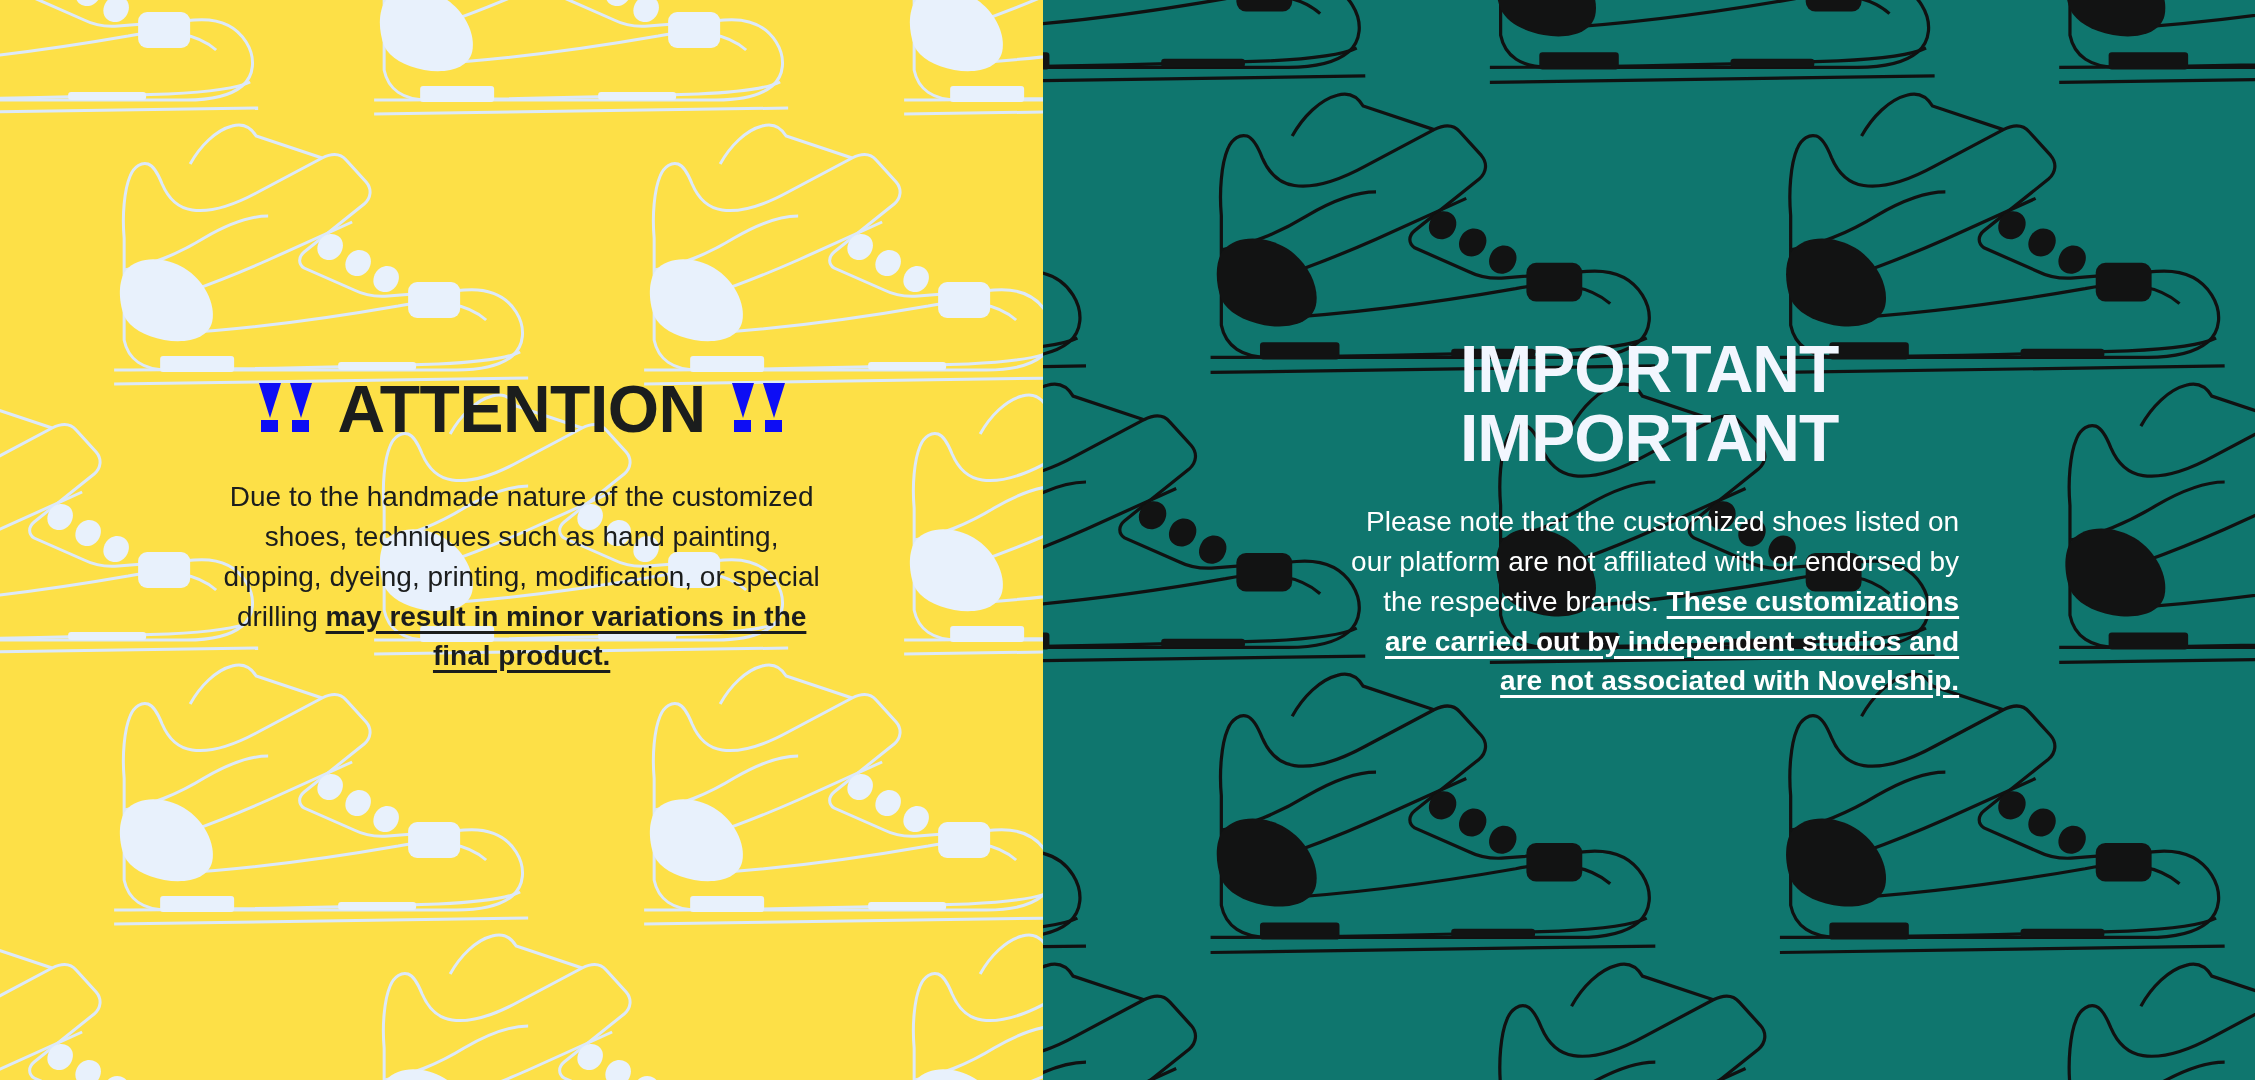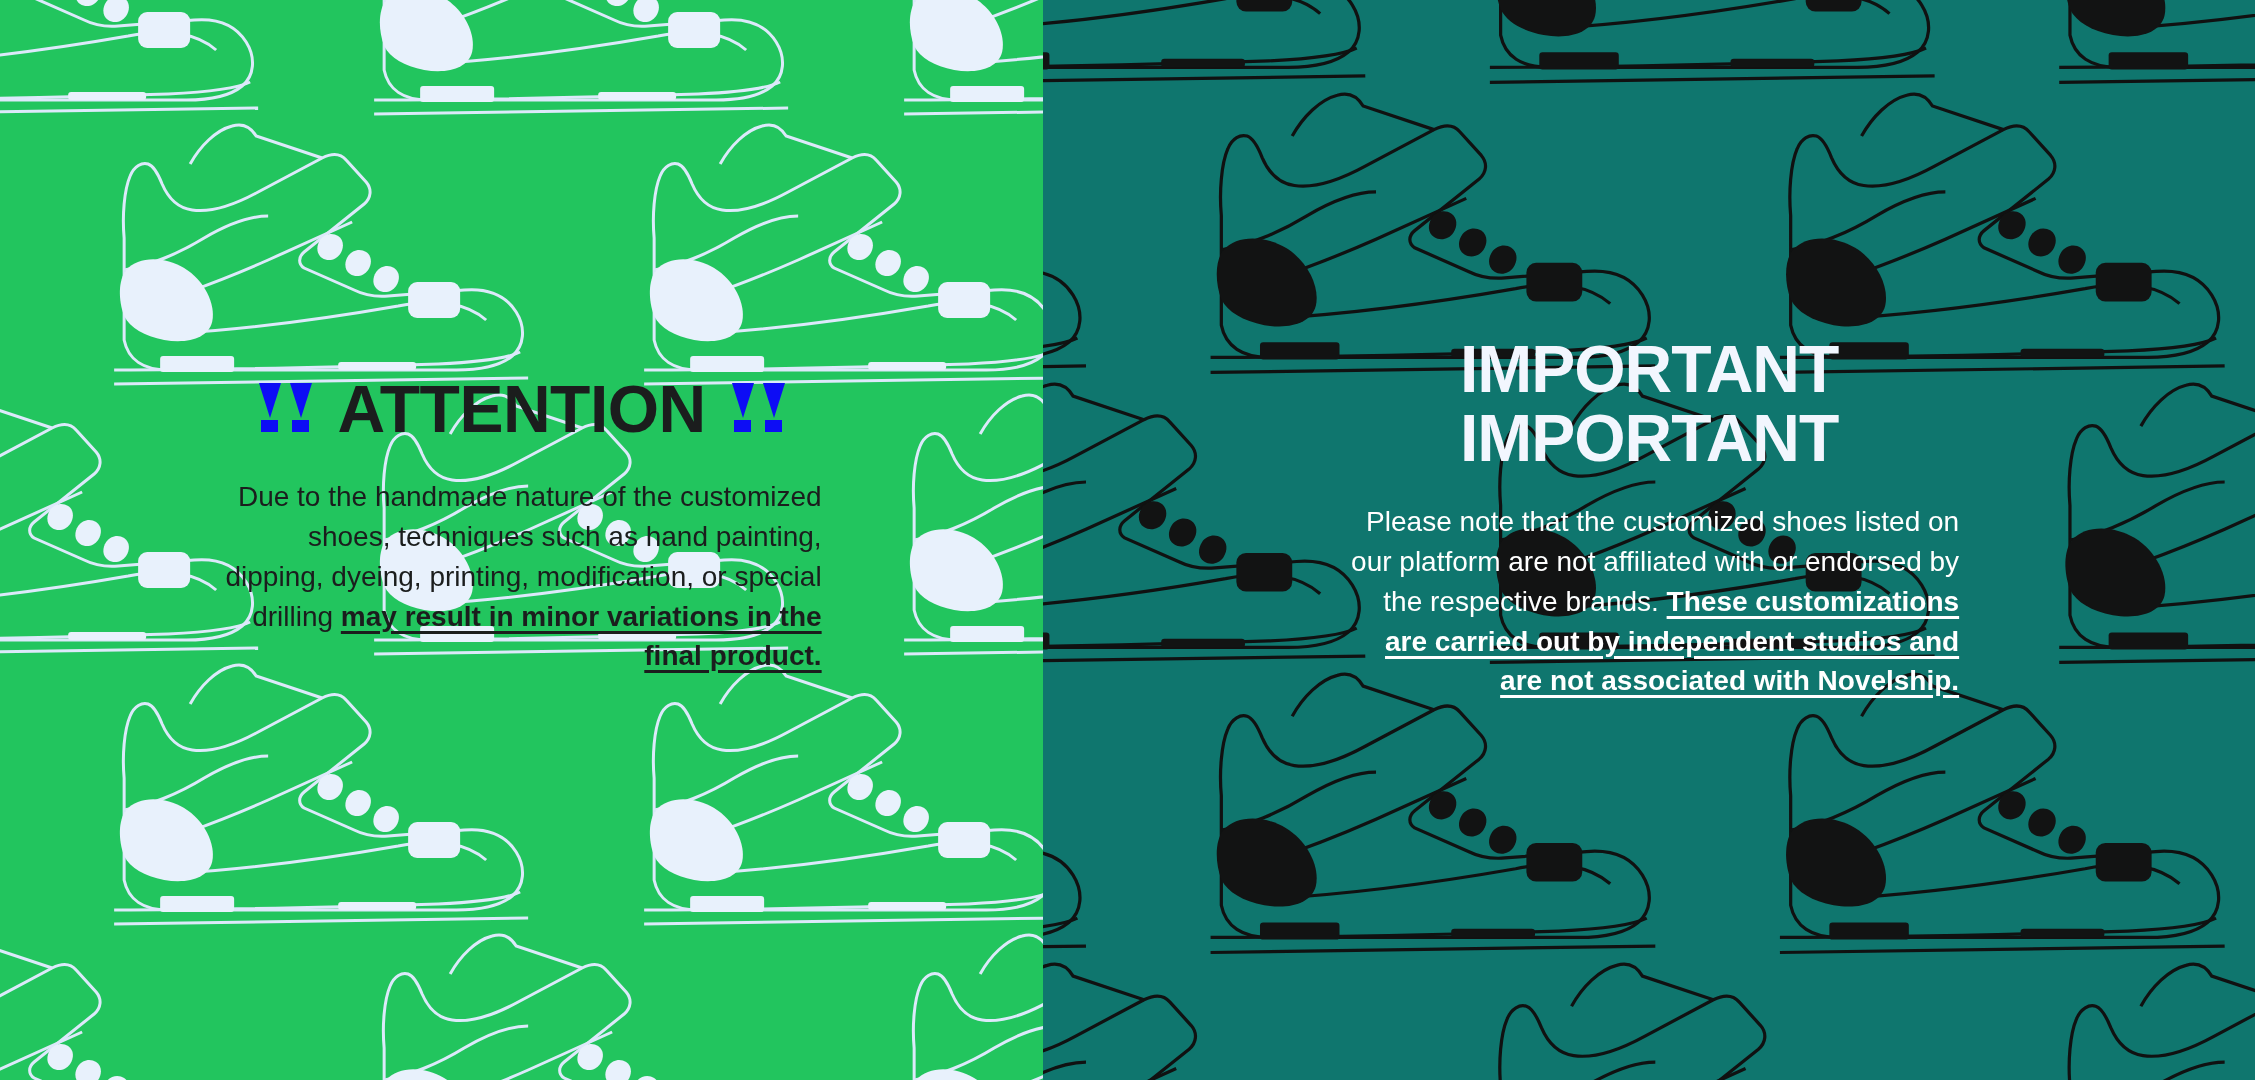"ATTENTION" .panel-left { background: #22c55e -> #fde047 }
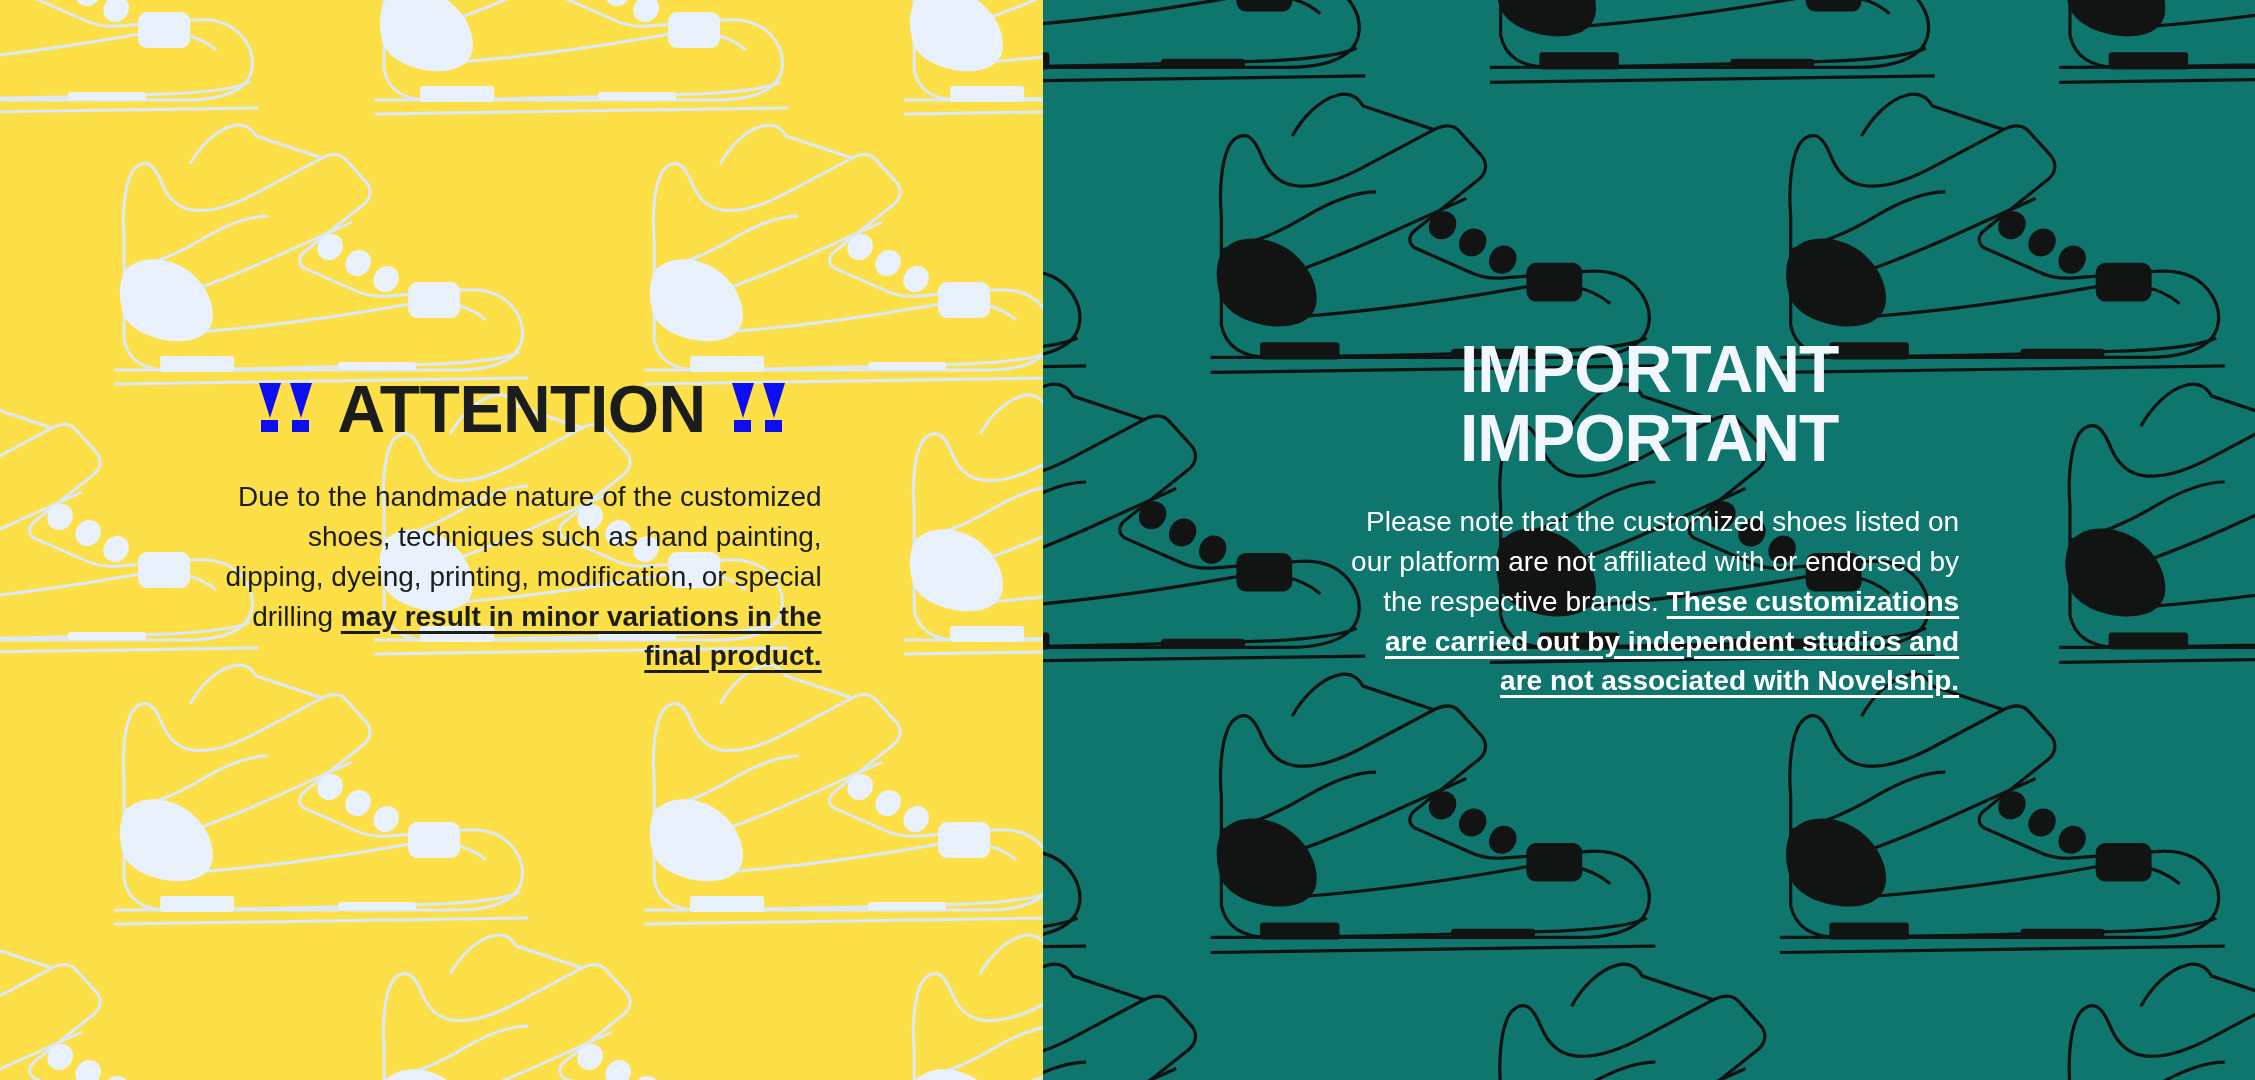"Due to the handmade nature" .body-left { text-align: right -> none }
